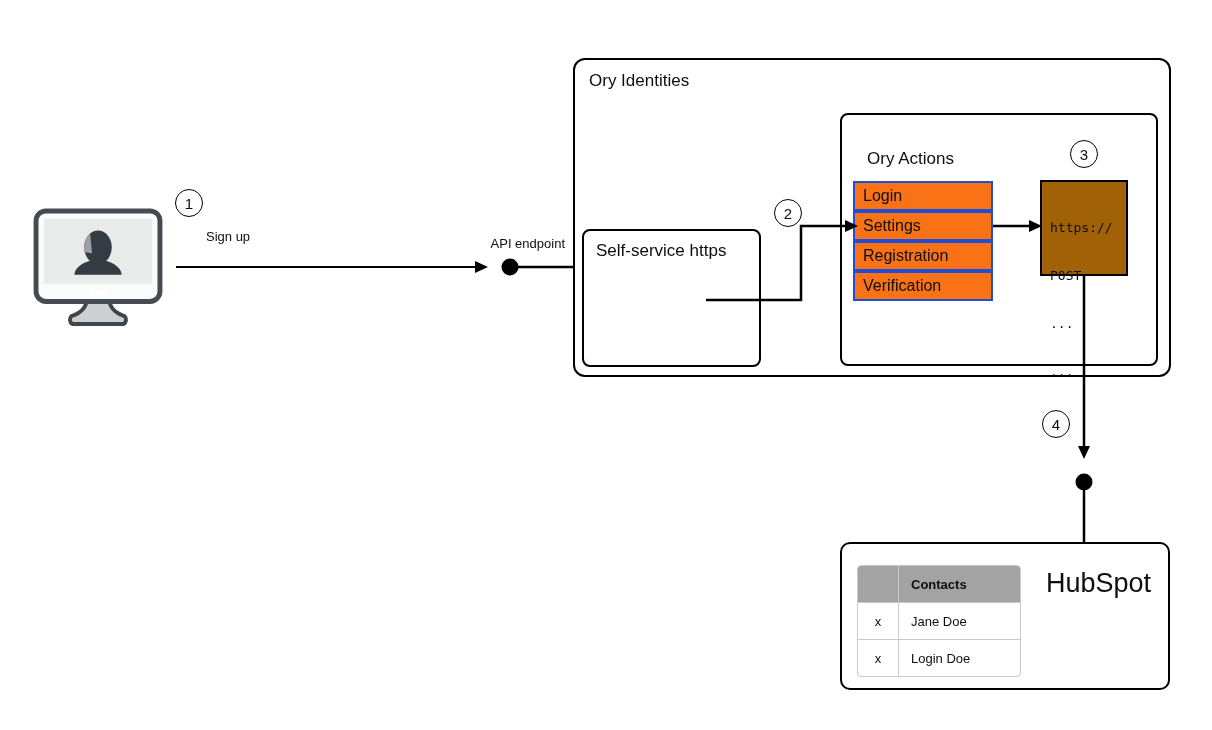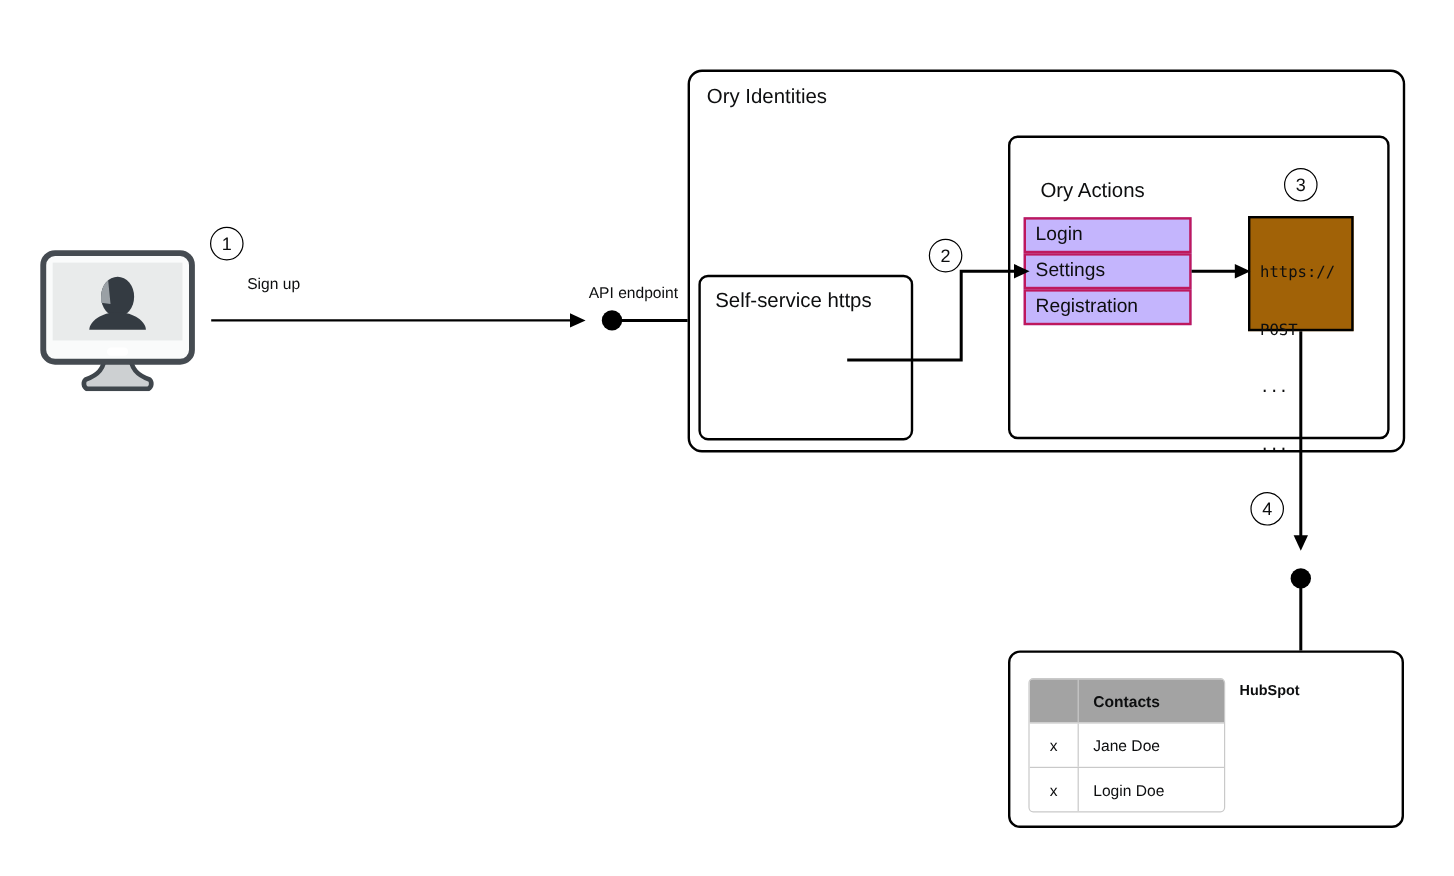"Login" .flow-row { background: #c4b5fd -> #f97316; border: 2px solid #be185d -> 2px solid #1d4ed8 }
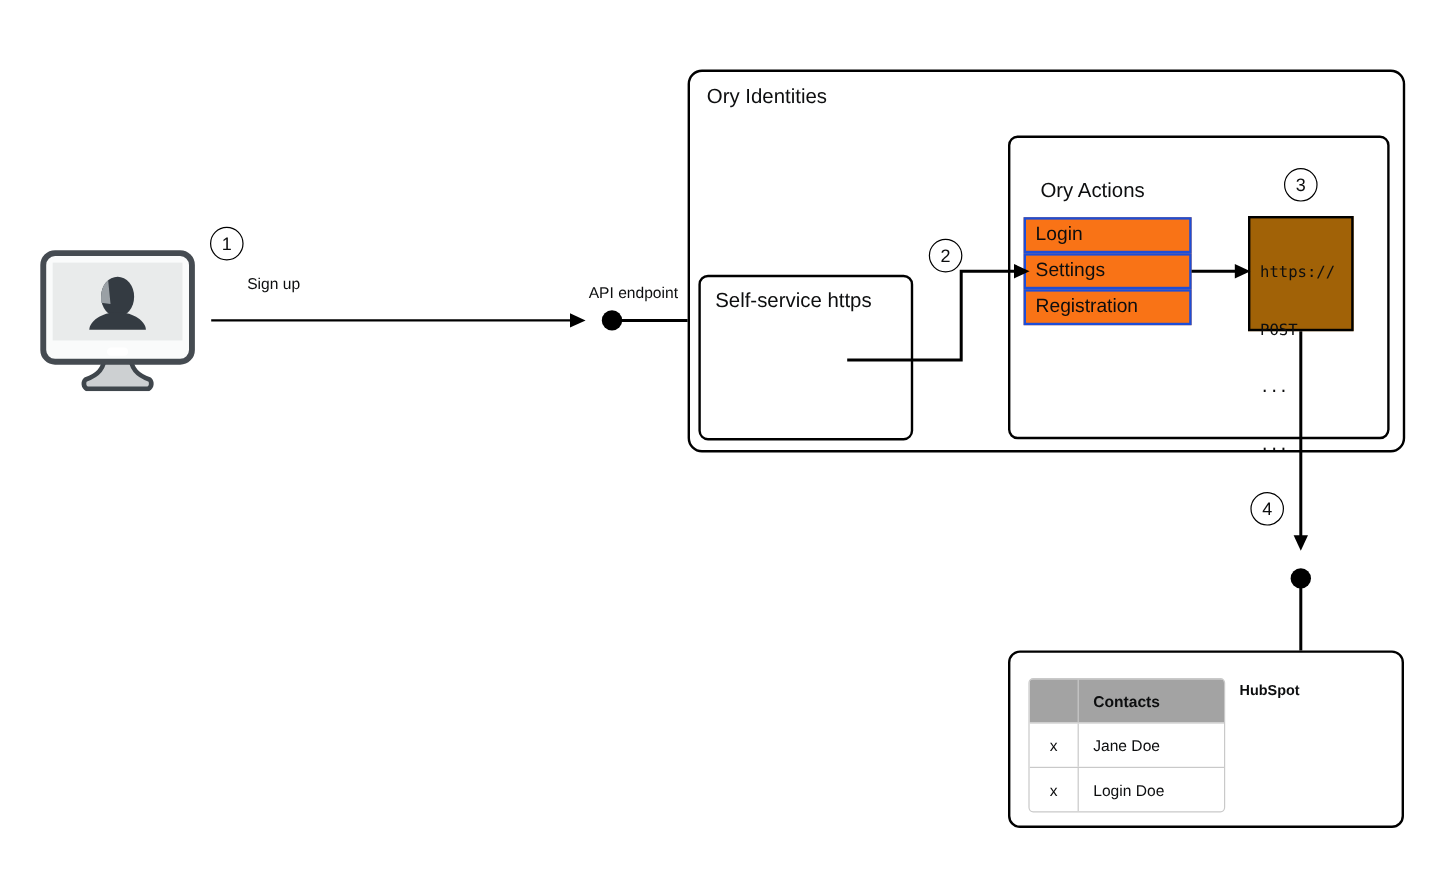"Verification" div.flow-row { html: none -> <div>Verification</div> }
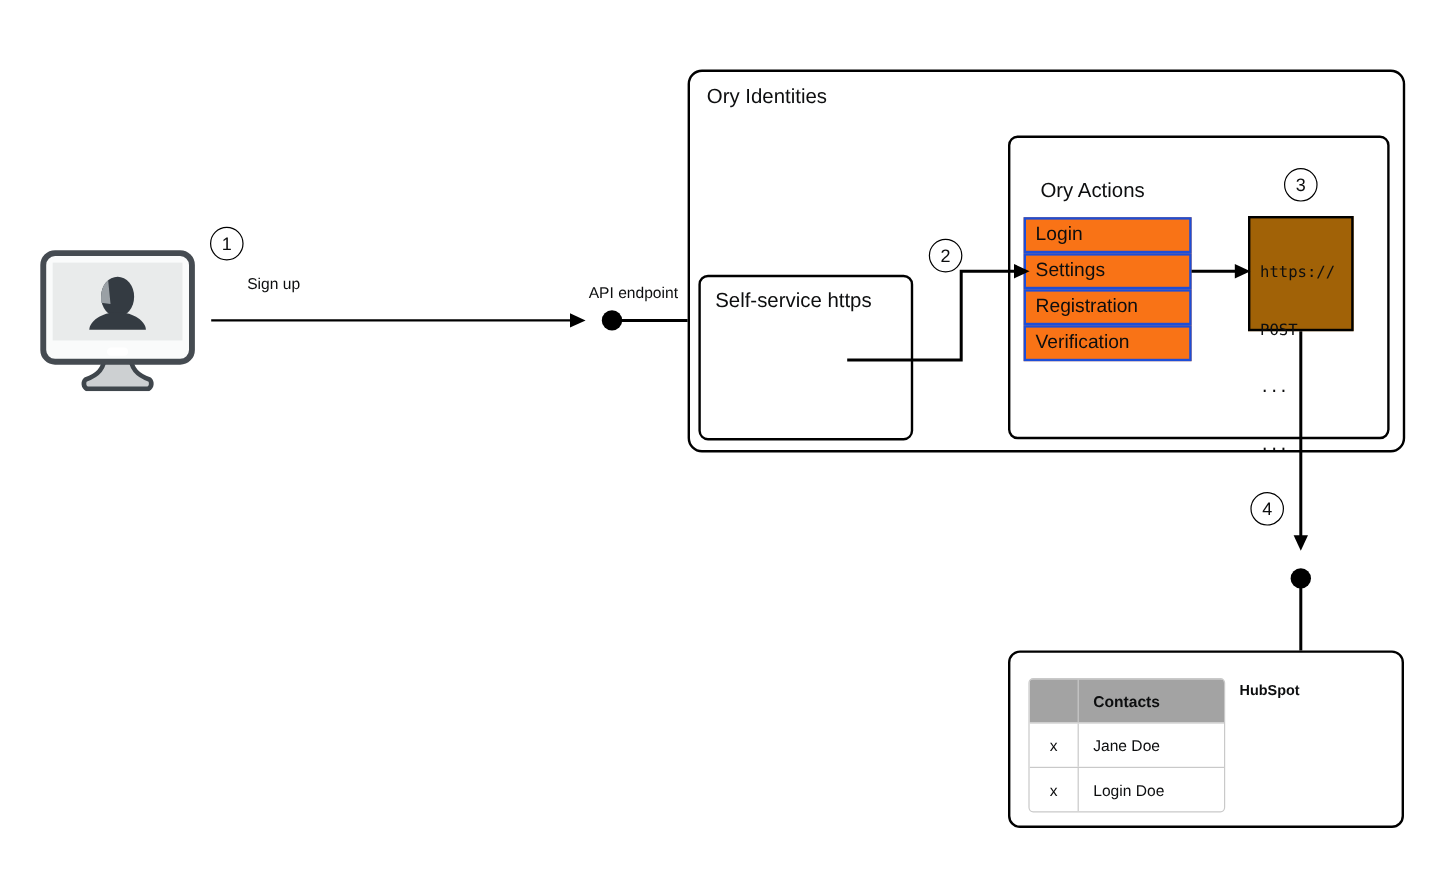"HubSpot" div { font-size: 12px -> 27px; font-weight: 700 -> 400; left: 191px -> 204px }
